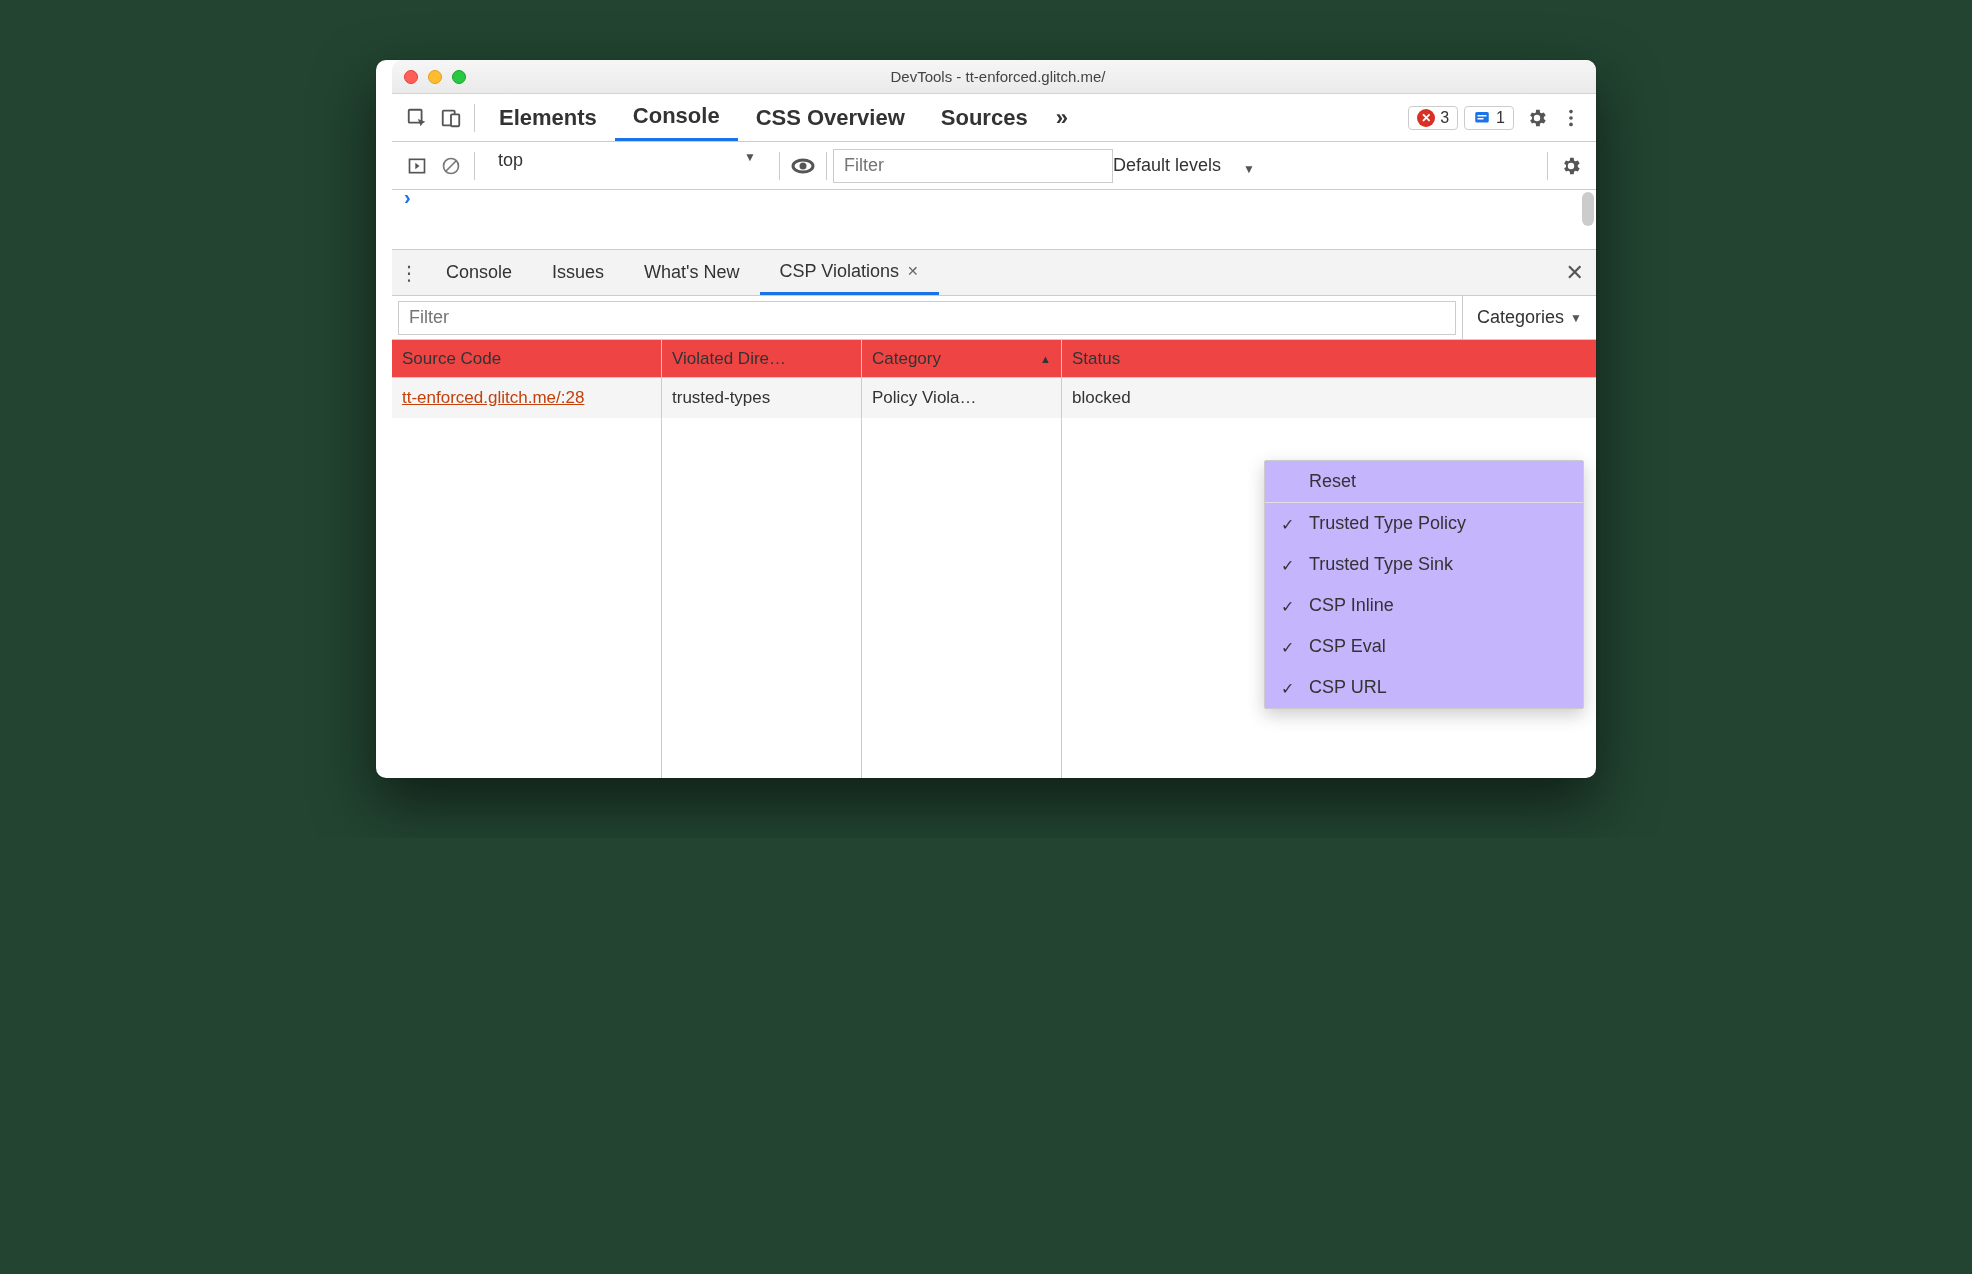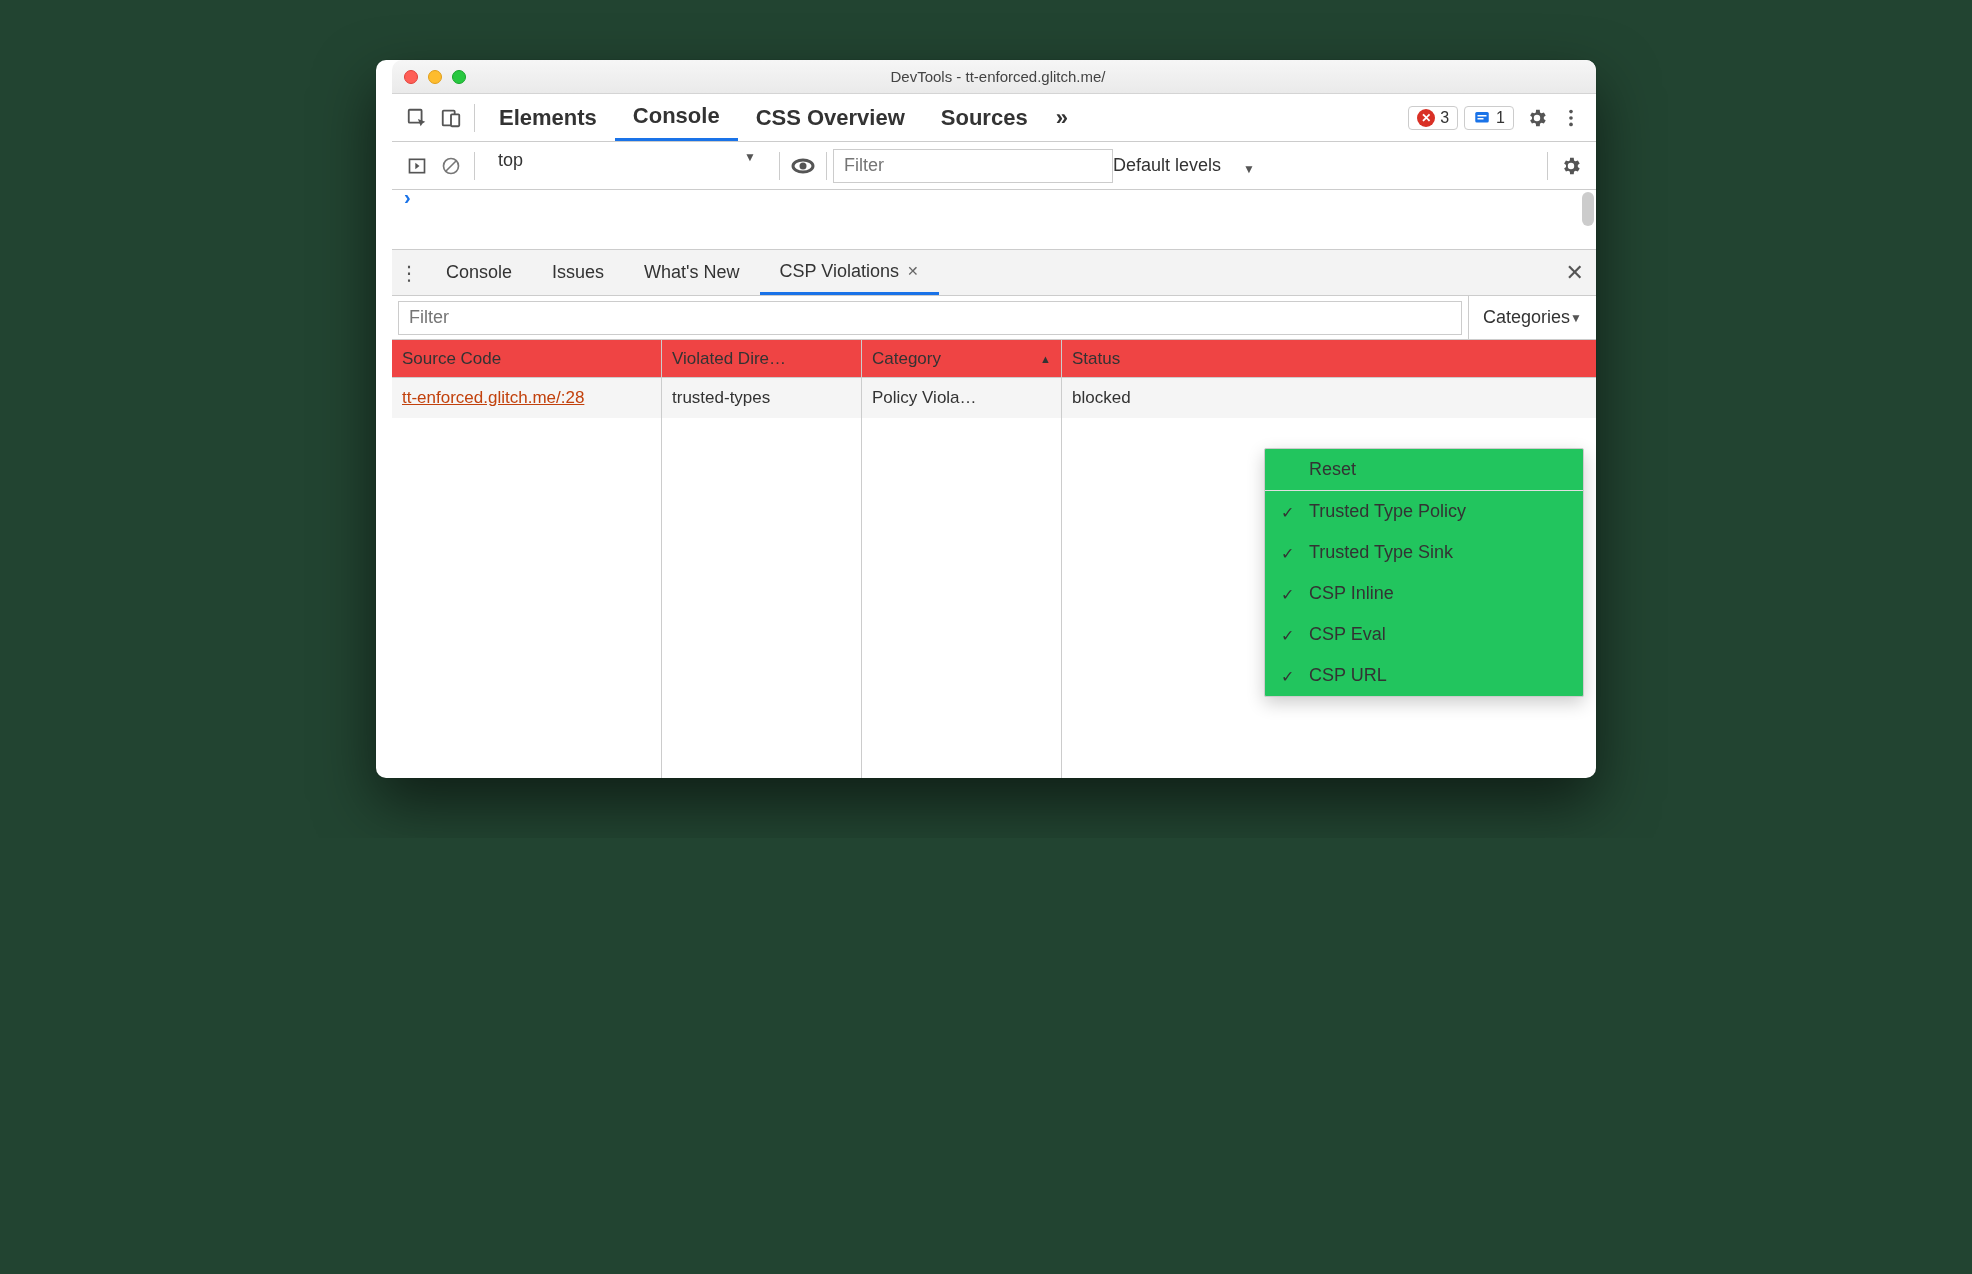"Categories" .categories { gap: 0 -> 6px }
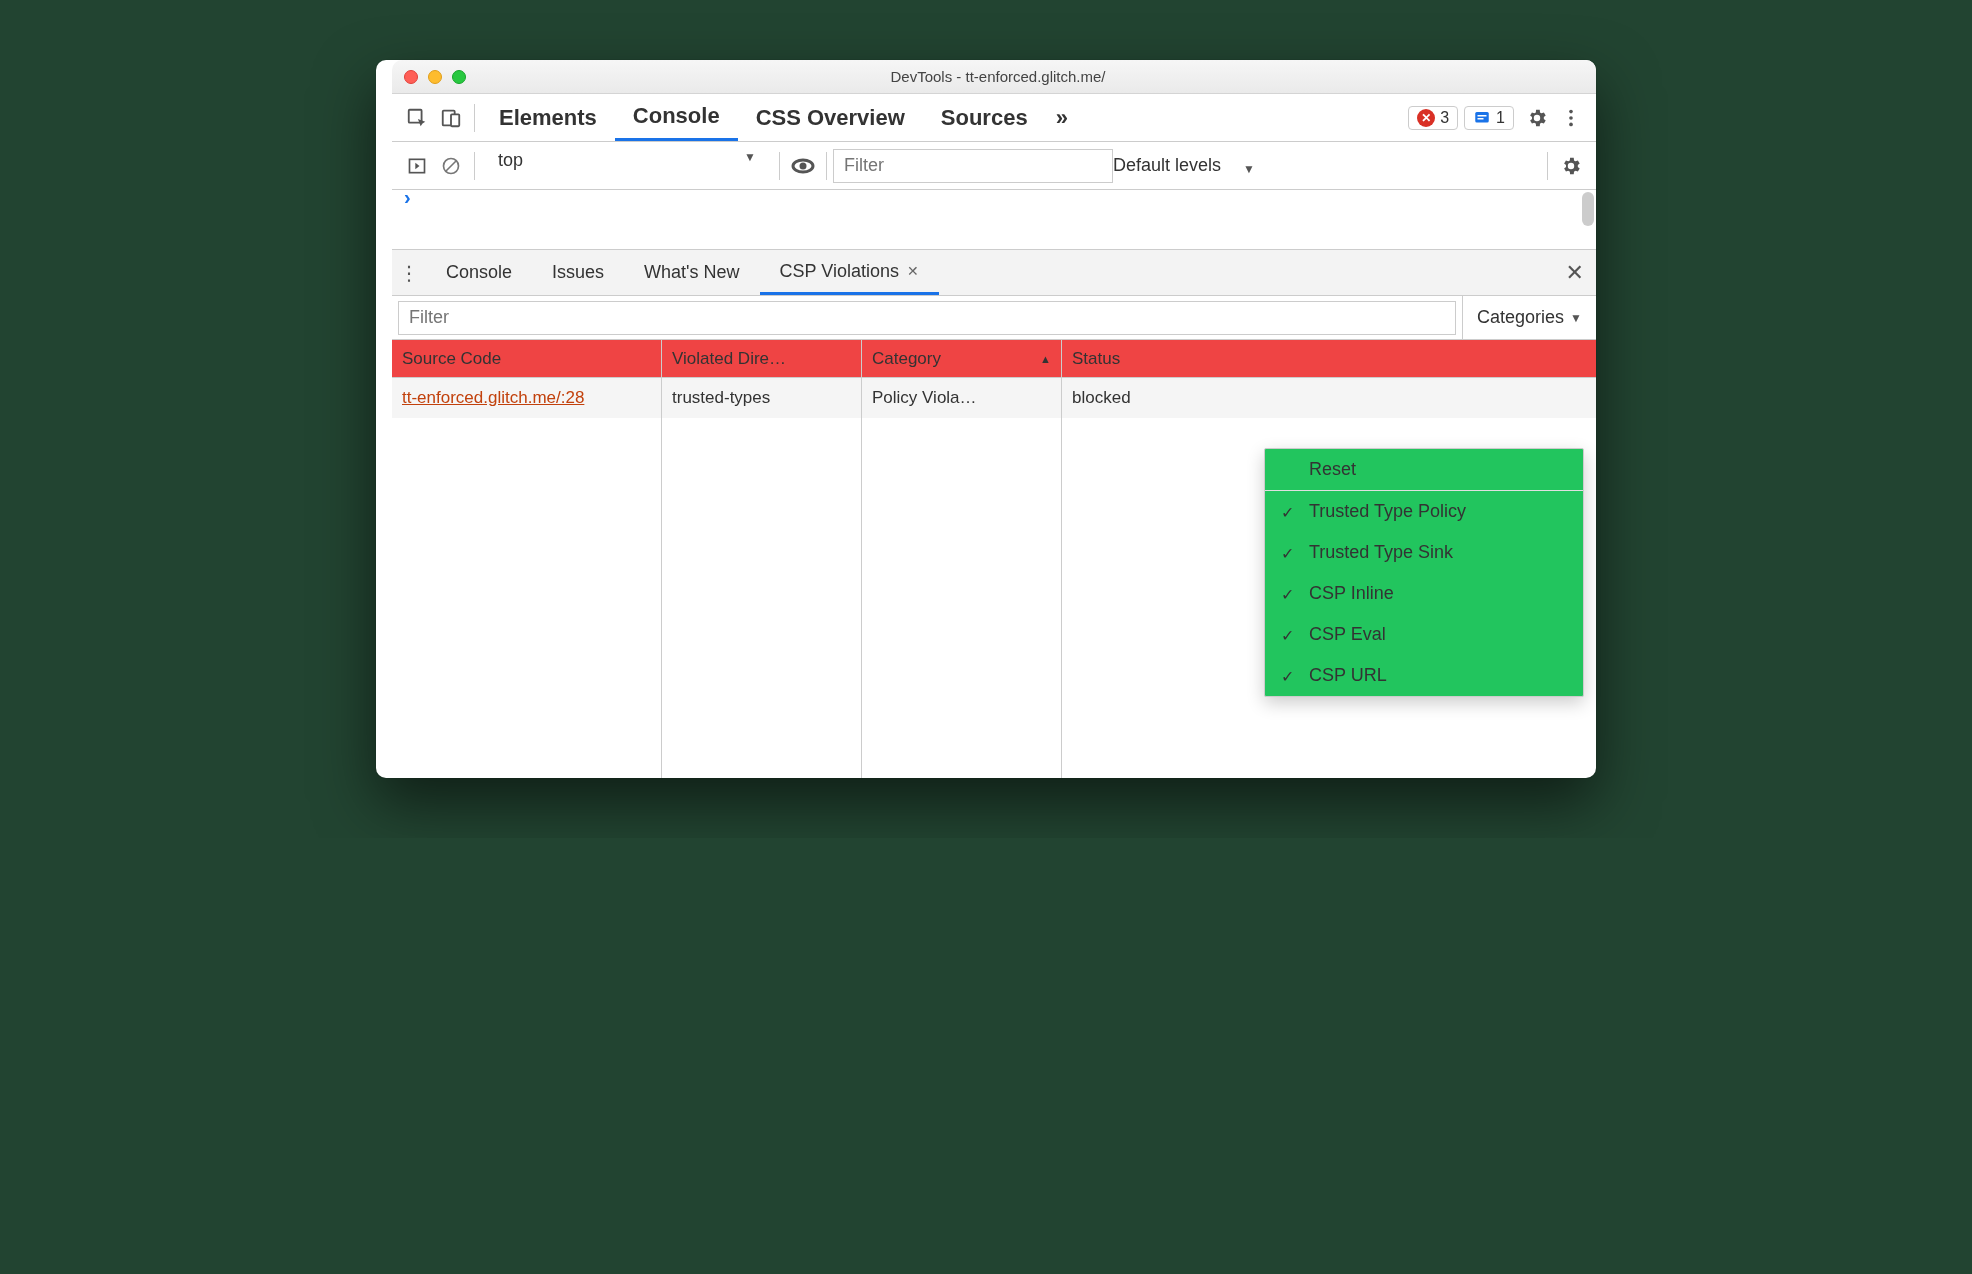"Reset" .popup { background: #22c55e -> #c4b5fd; top: 388px -> 400px }
